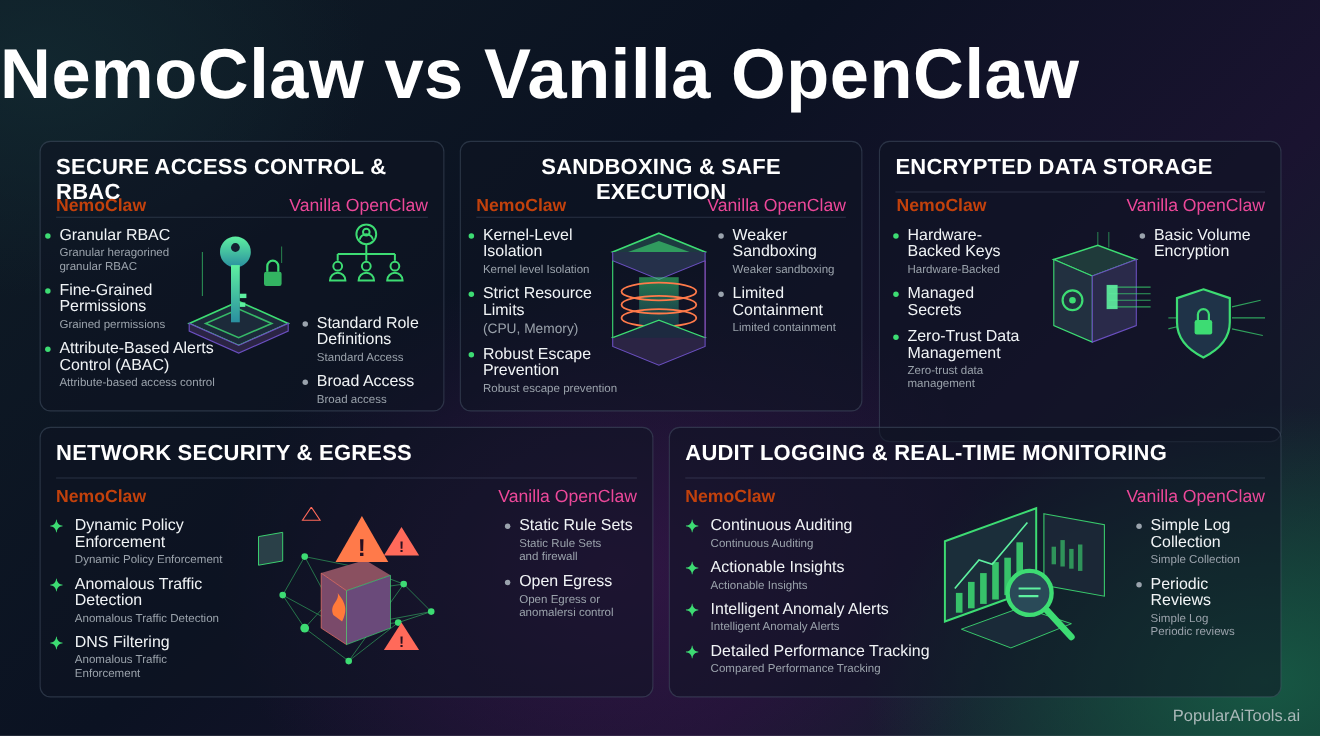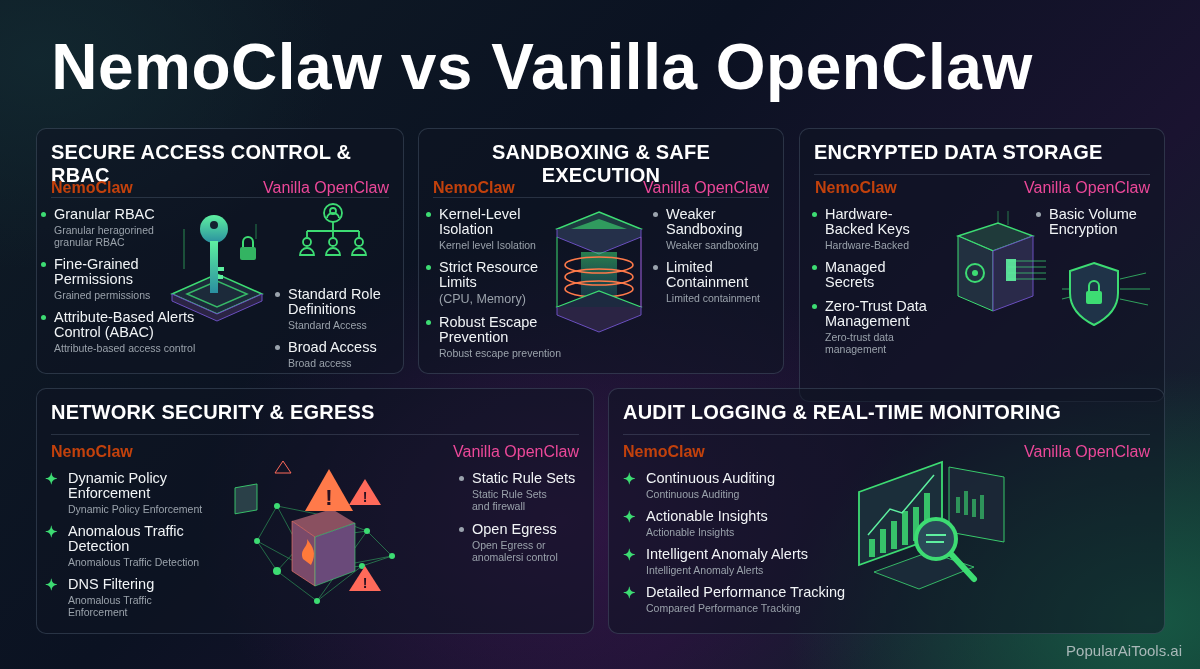"NemoClaw vs Vanilla OpenClaw" .title { text-align: center -> left }
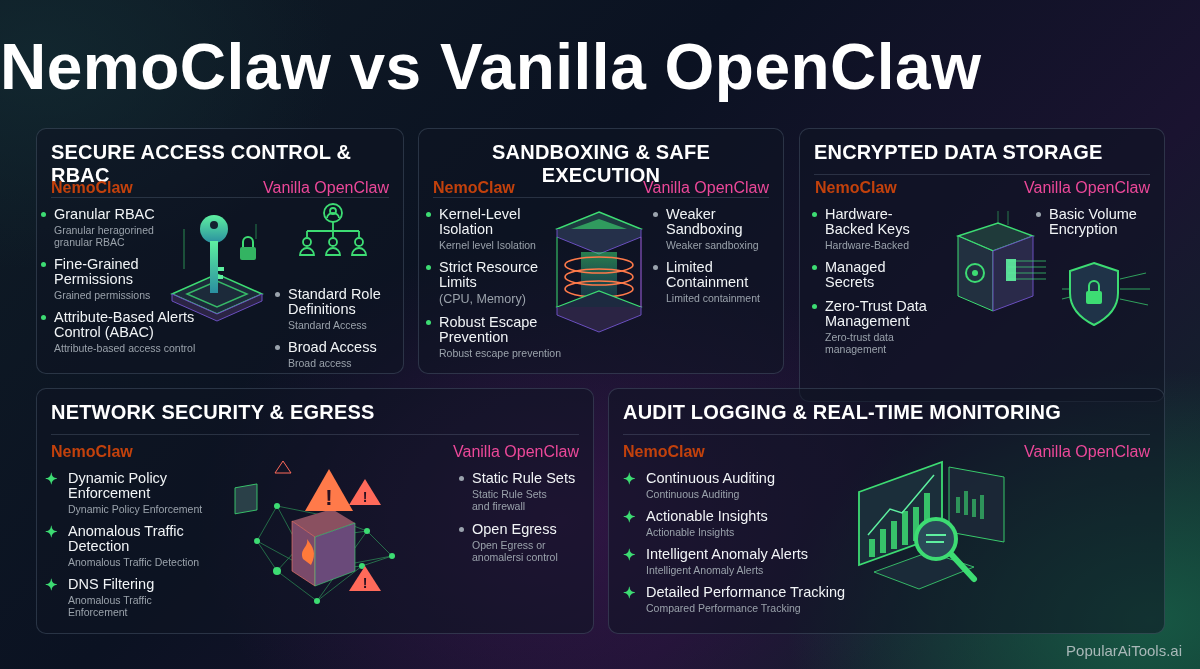"Simple Log Collection" ul.list { html: none -> <ul> <li> <span></span> <div>Simple Log Collection</div> <div>Simple Collection</div> </li> <li> <span></span> <div>Periodic Reviews</div> <div>Simple Log Periodic reviews</div> </li> </ul> }
